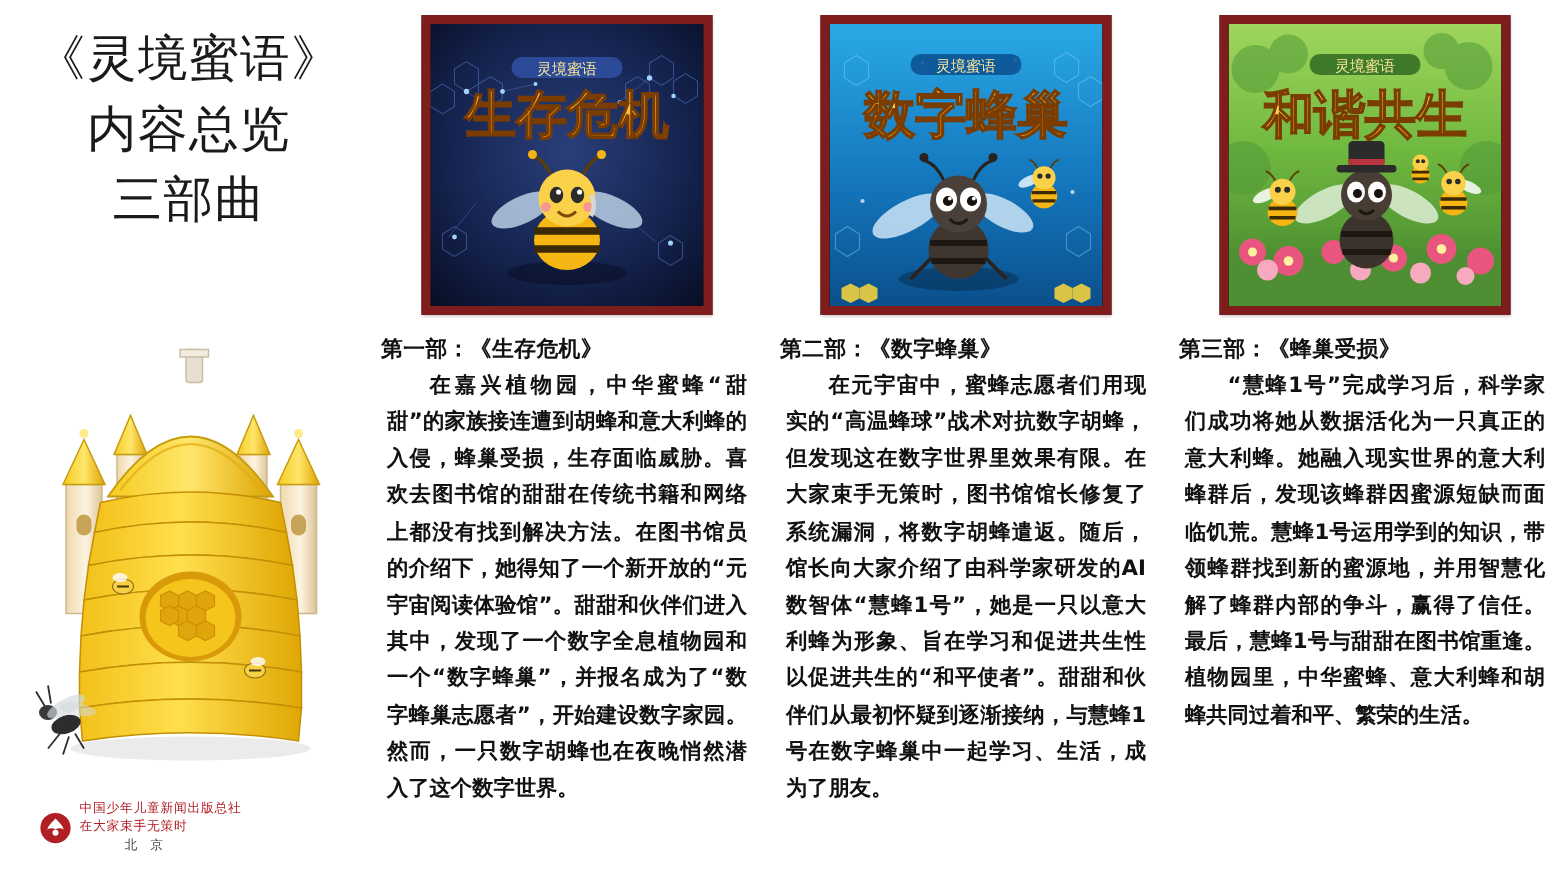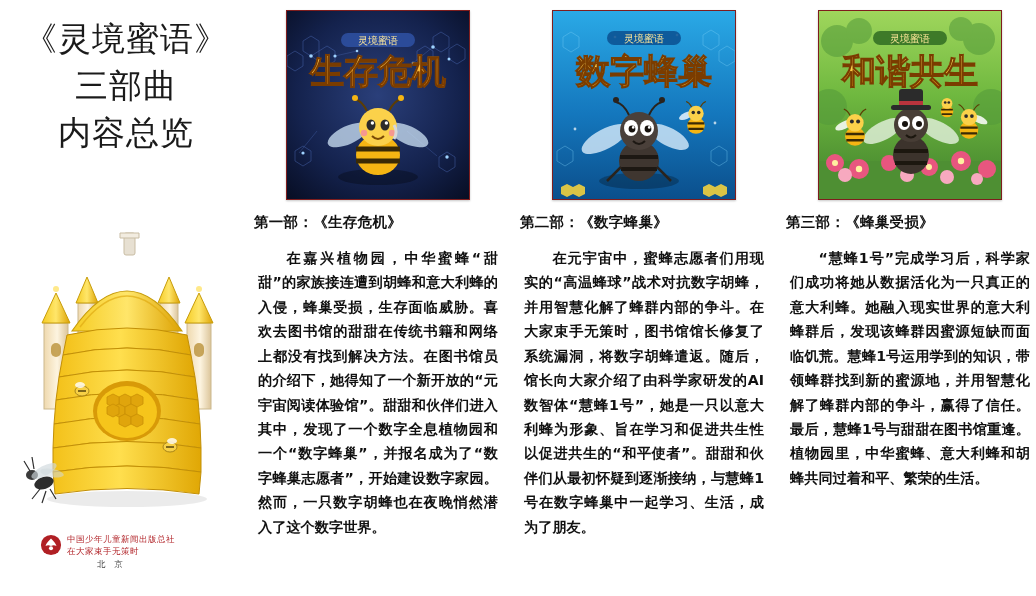"灵境蜜语" .cover { border: 1px solid #7f1d1d -> 6px solid #7f1d1d }
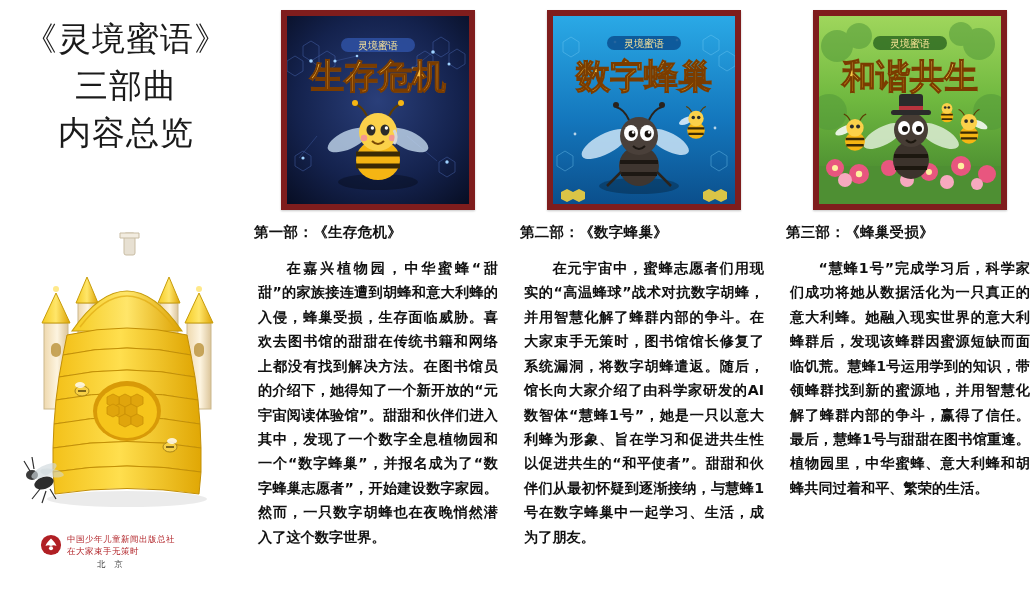"三部曲" span.title-line { order: before "内容总览" -> after "内容总览" }
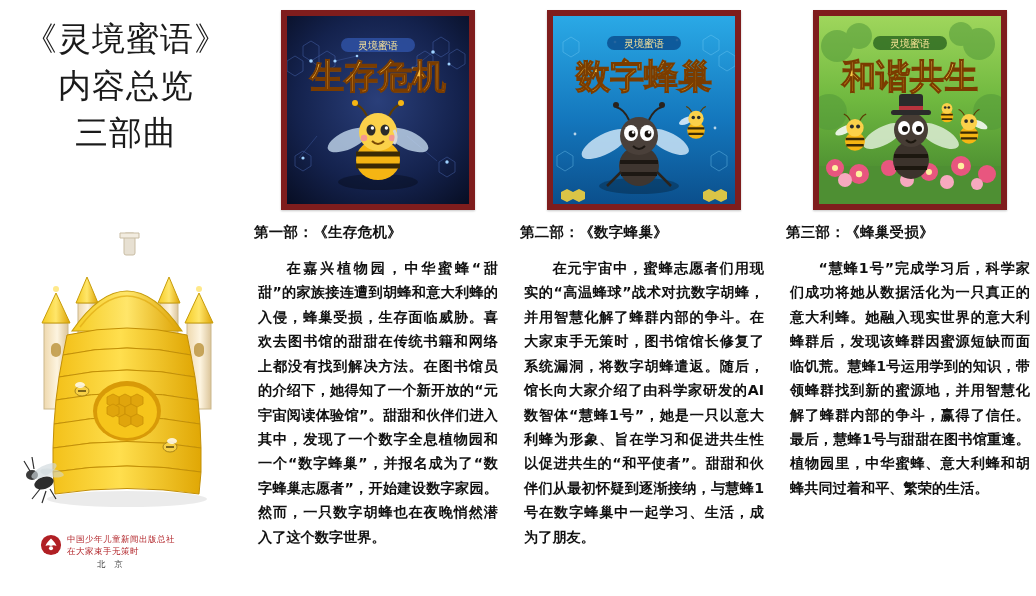"在嘉兴植物园，中华蜜蜂“甜甜”的家族接连遭到胡蜂和意大利蜂的入侵，蜂巢受损，生存" .book-body { margin-top: 14px -> 3px }
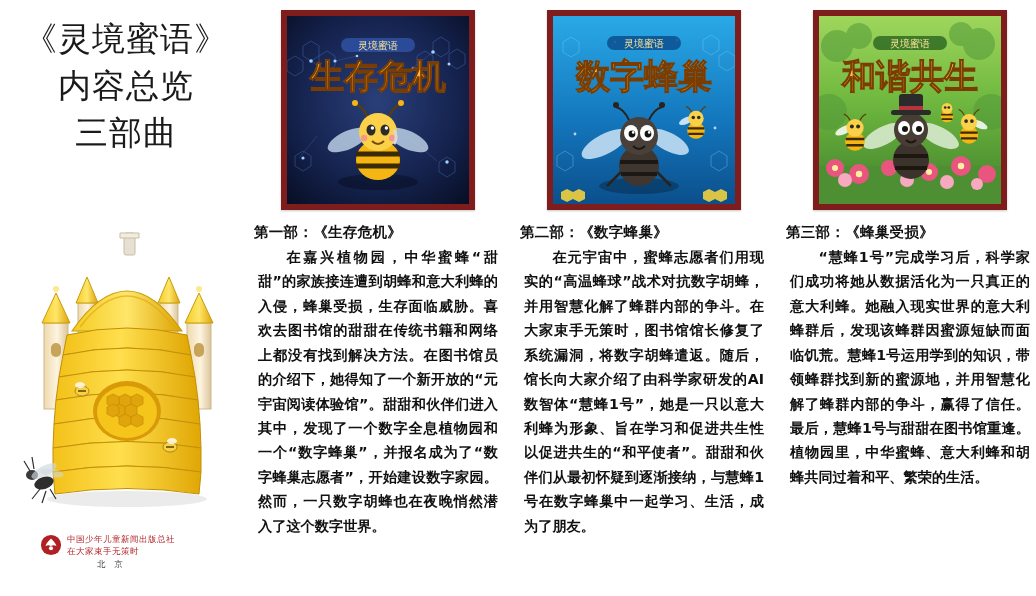"在元宇宙中，蜜蜂志愿者们用现实的“高温蜂球”战术对抗数字胡蜂，并用智慧化解了蜂群" div.book-body { text: 并用智慧化解了蜂群内部的争斗 -> 但发现这在数字世界里效果有限 }
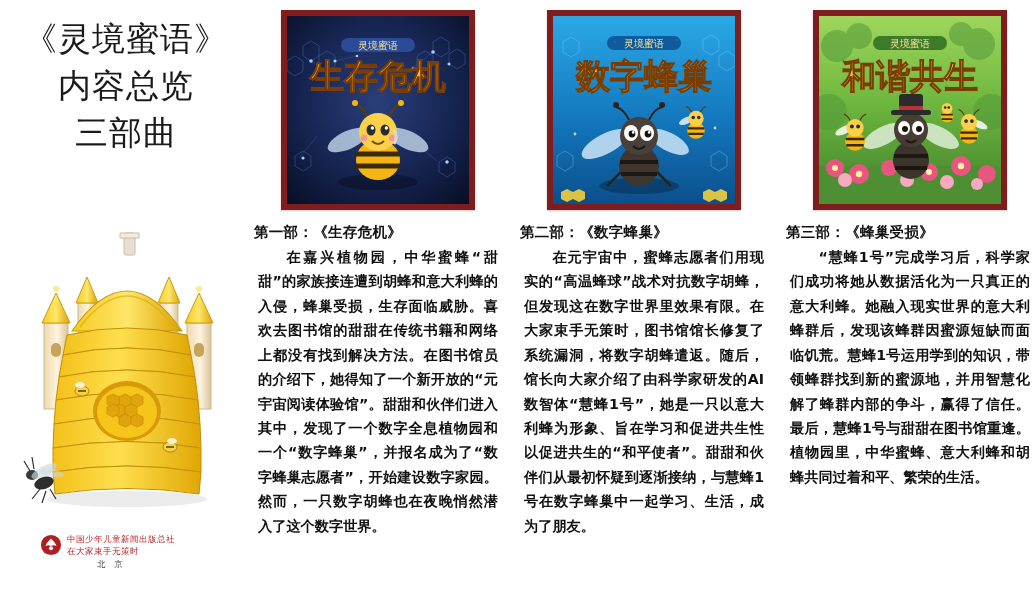"中国少年儿童新闻出版总社" .publisher { align-items: flex-start -> center; left: 40px -> 26px }
